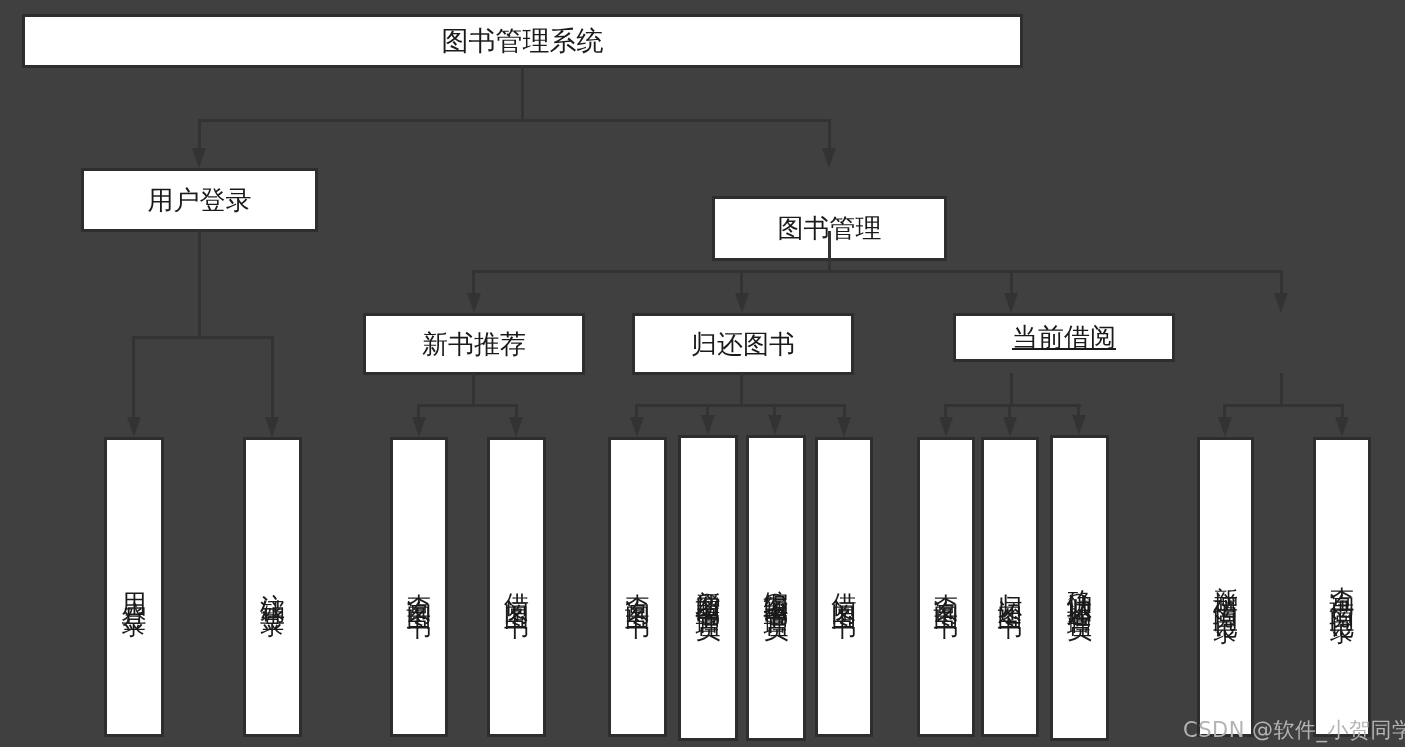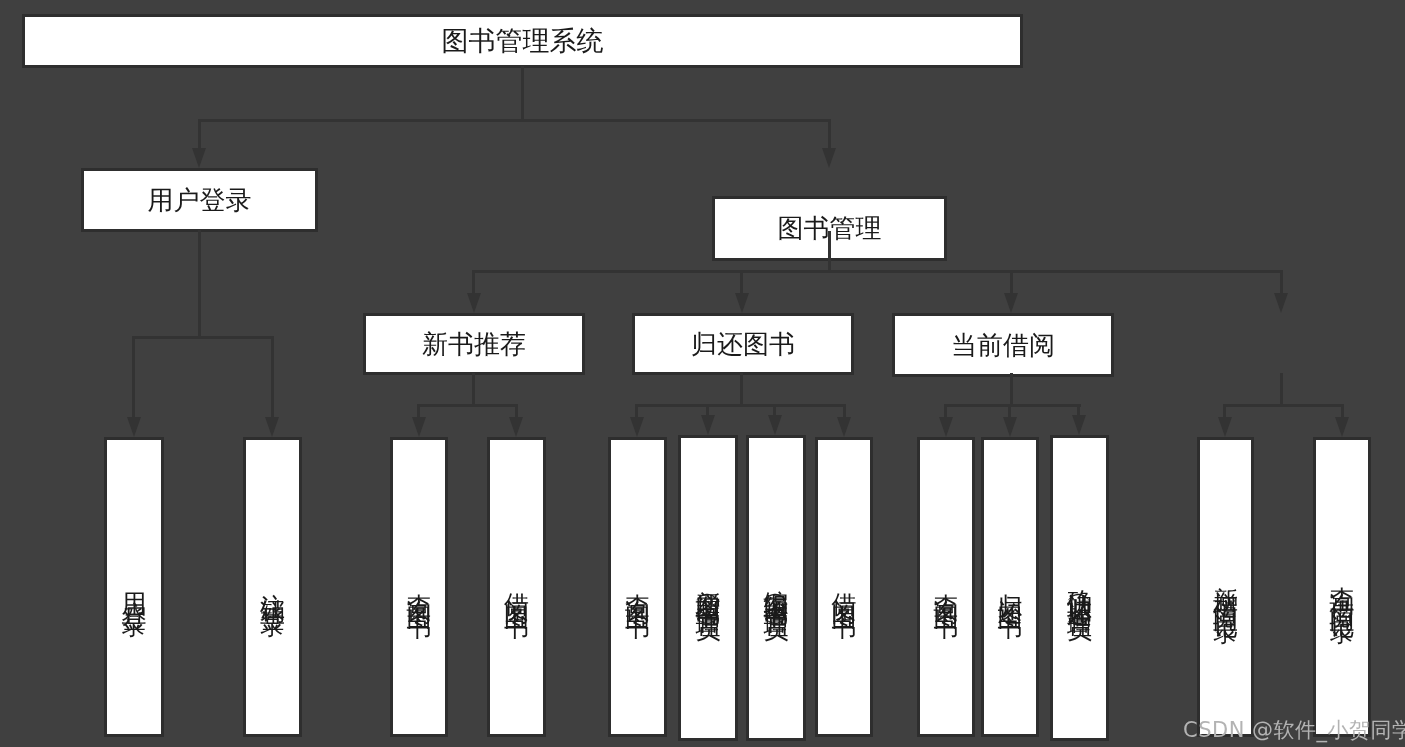"当前借阅" div.node { height: 64px -> 49px; left: 892px -> 953px; text-decoration: none -> underline }
